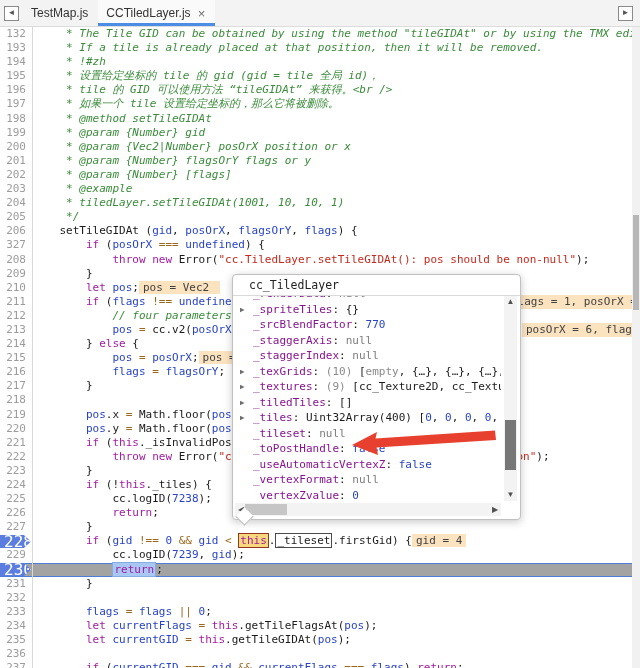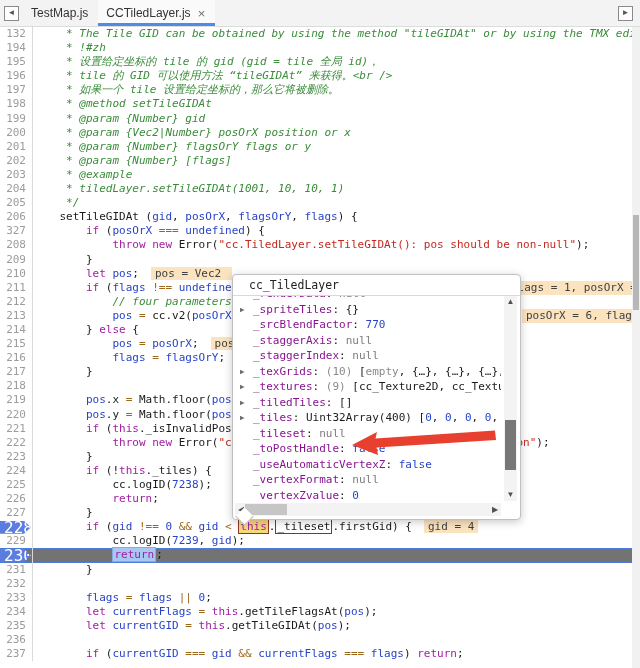"193" div.ln-row { html: none -> <div><div>193</div><div><span> * If a tile is already placed at that position, then it will be removed.</span></div></div> }
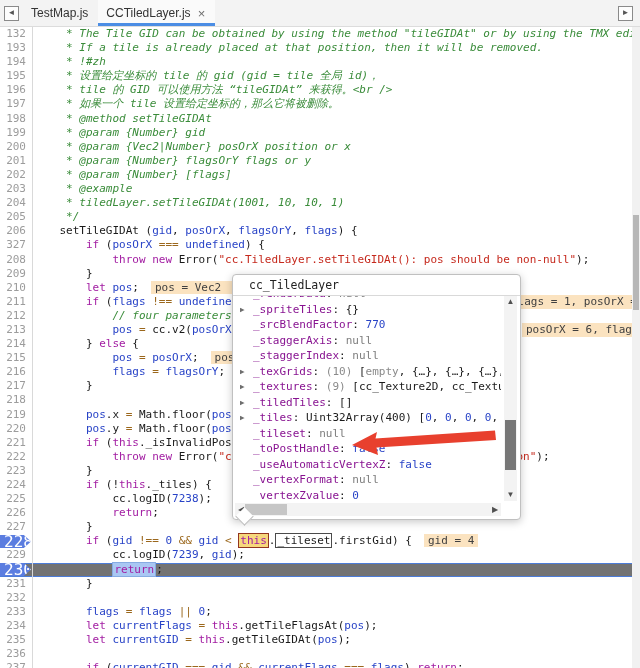"pos = Vec2" .tk-a { margin-left: 12px -> 0 }
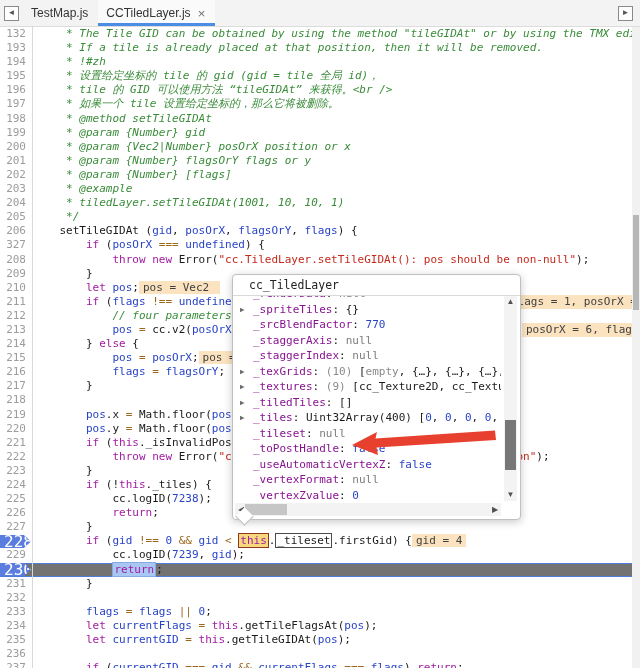"230" .ln-row.cur { background: #737373 -> #a3a3a3 }
